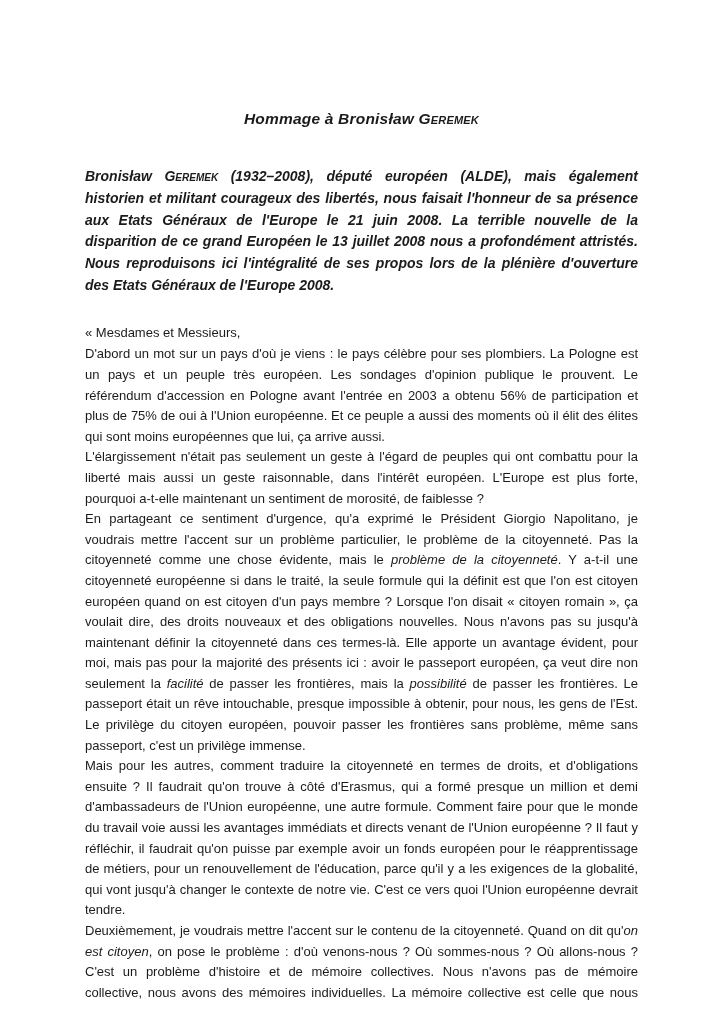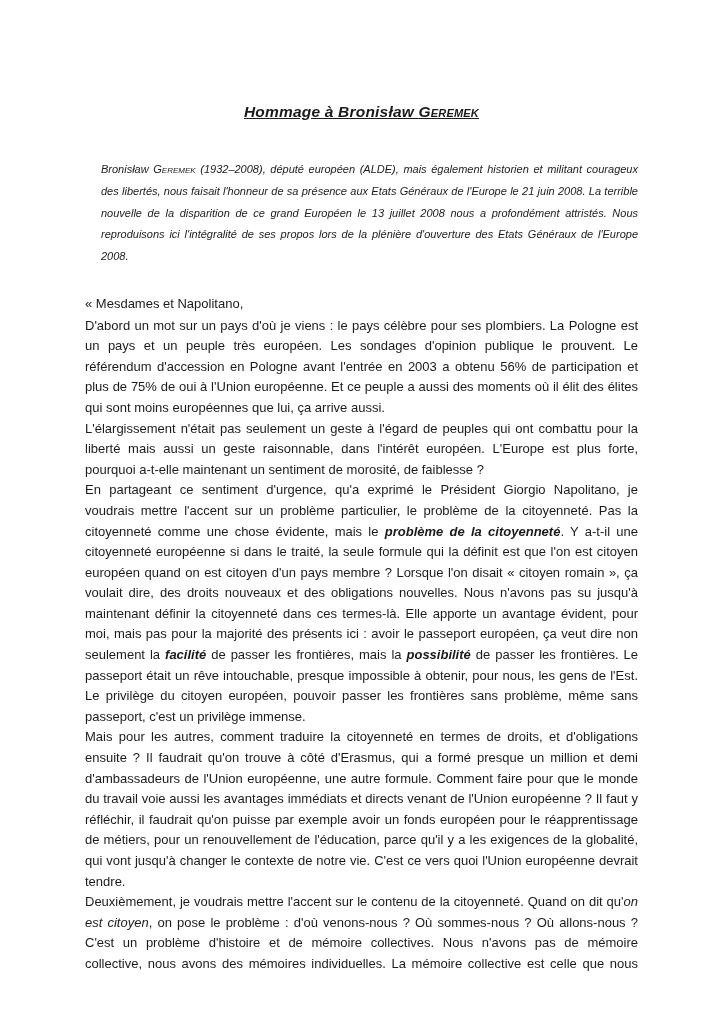"Hommage à Bronisław Geremek" .title { margin: 8px -> 15px; text-decoration: underline -> none }
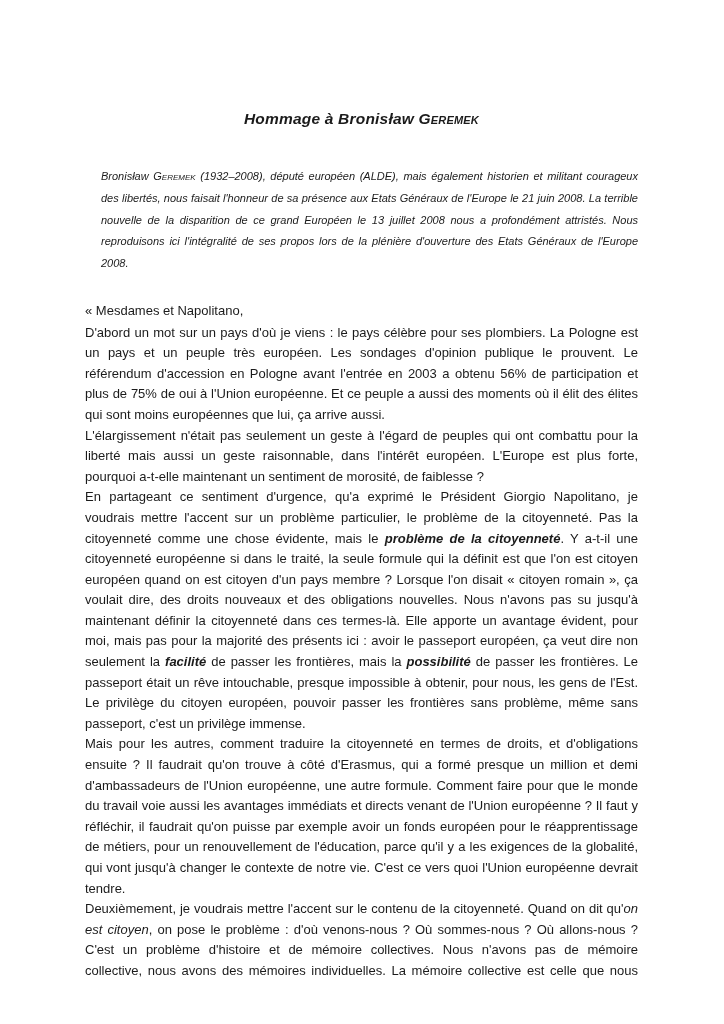"Bronisław Geremek (1932–2008), député" .intro { font-size: 11px -> 14px; font-weight: normal -> bold; margin: 38px 0 0 16px -> 38px 0 0 0 }
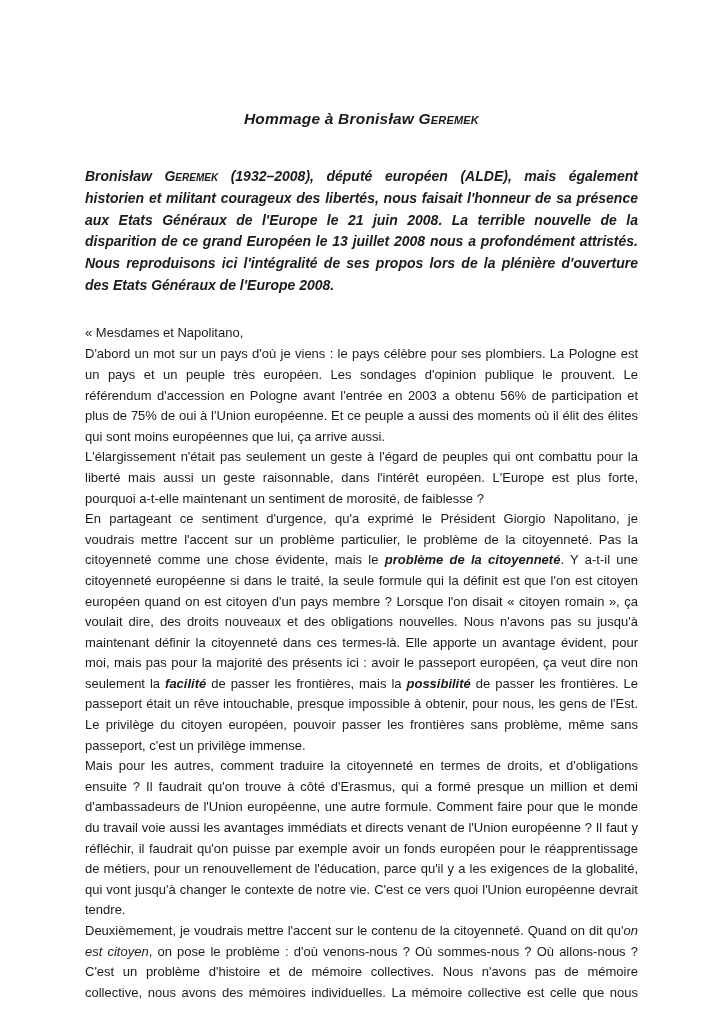"« Mesdames et Napolitano," p.salutation { text: Napolitano -> Messieurs }
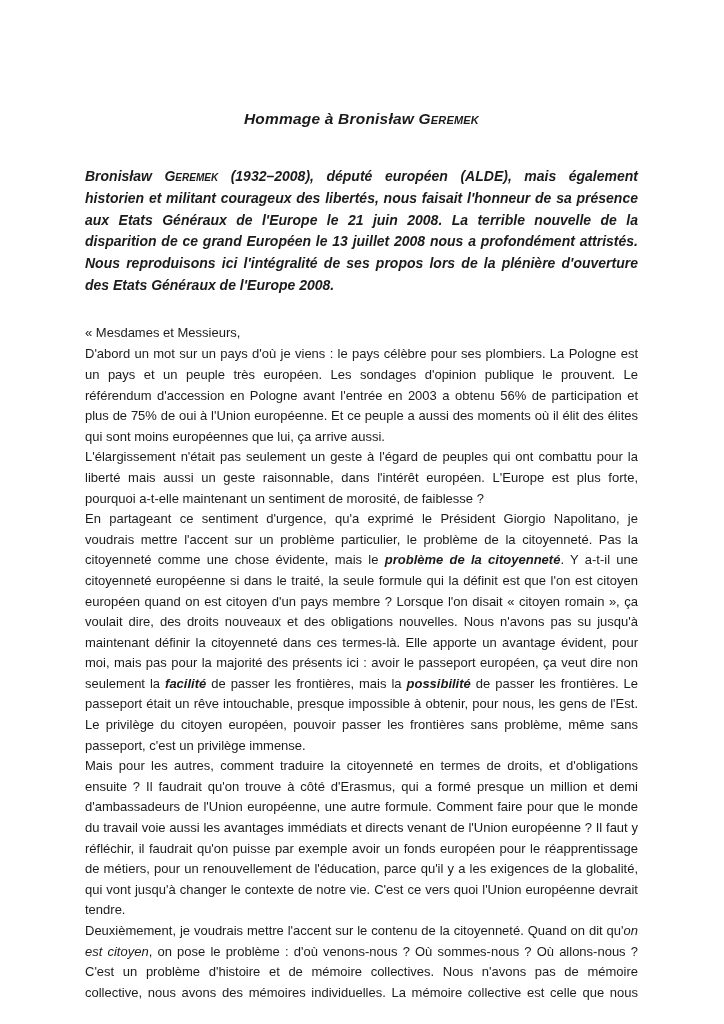"problème de la citoyenneté" .em { font-weight: bold -> normal }
